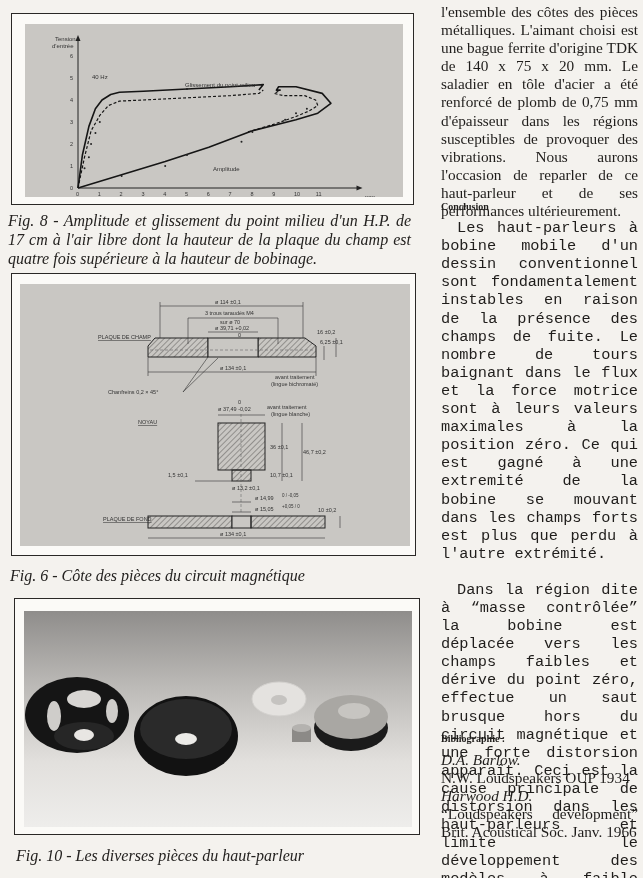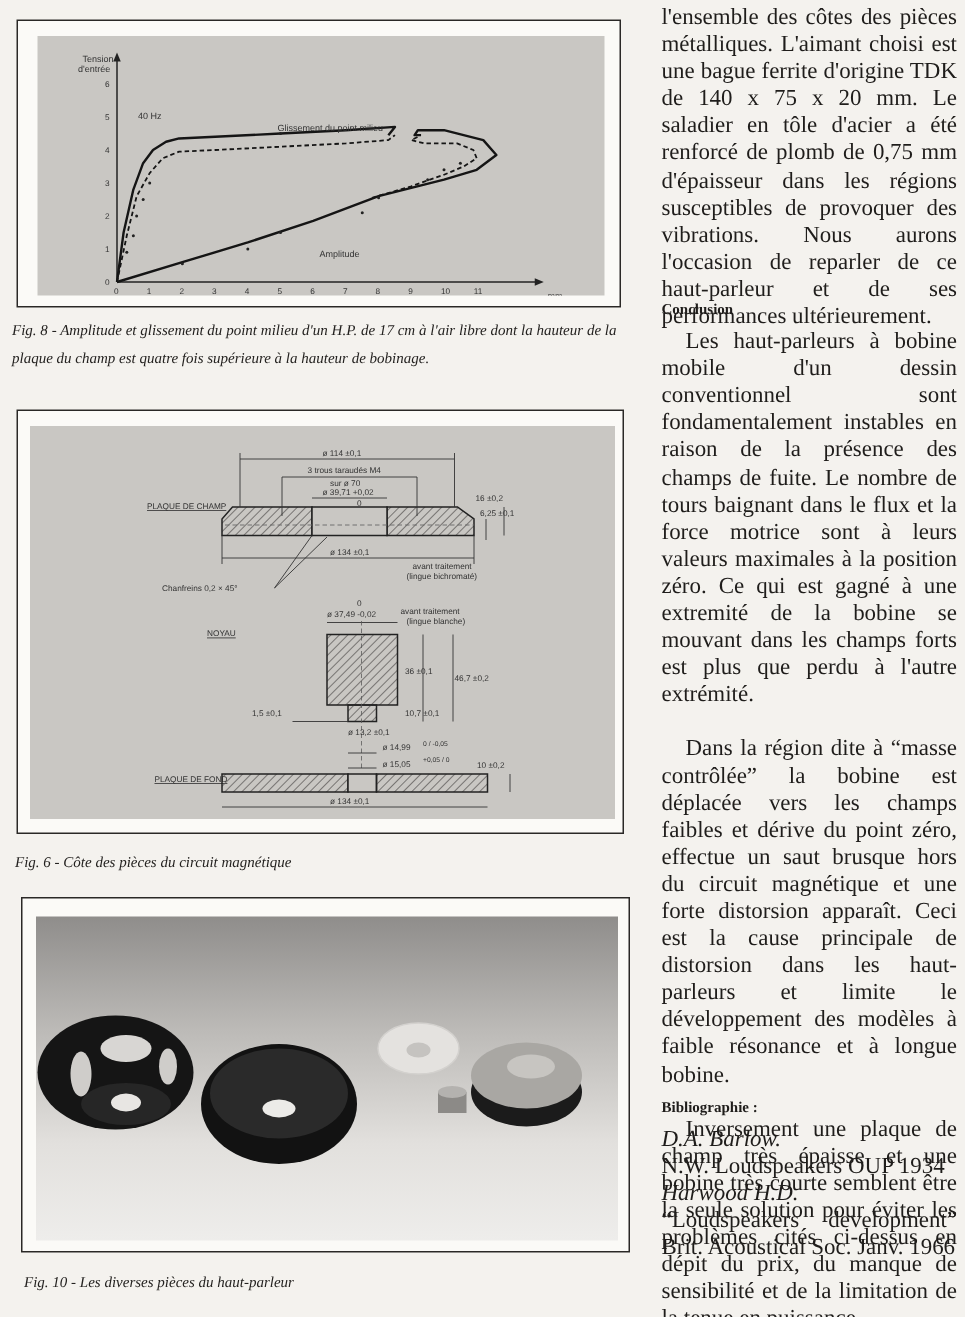"Fig. 8 - Amplitude et" .caption { font-size: 10px -> 16px }
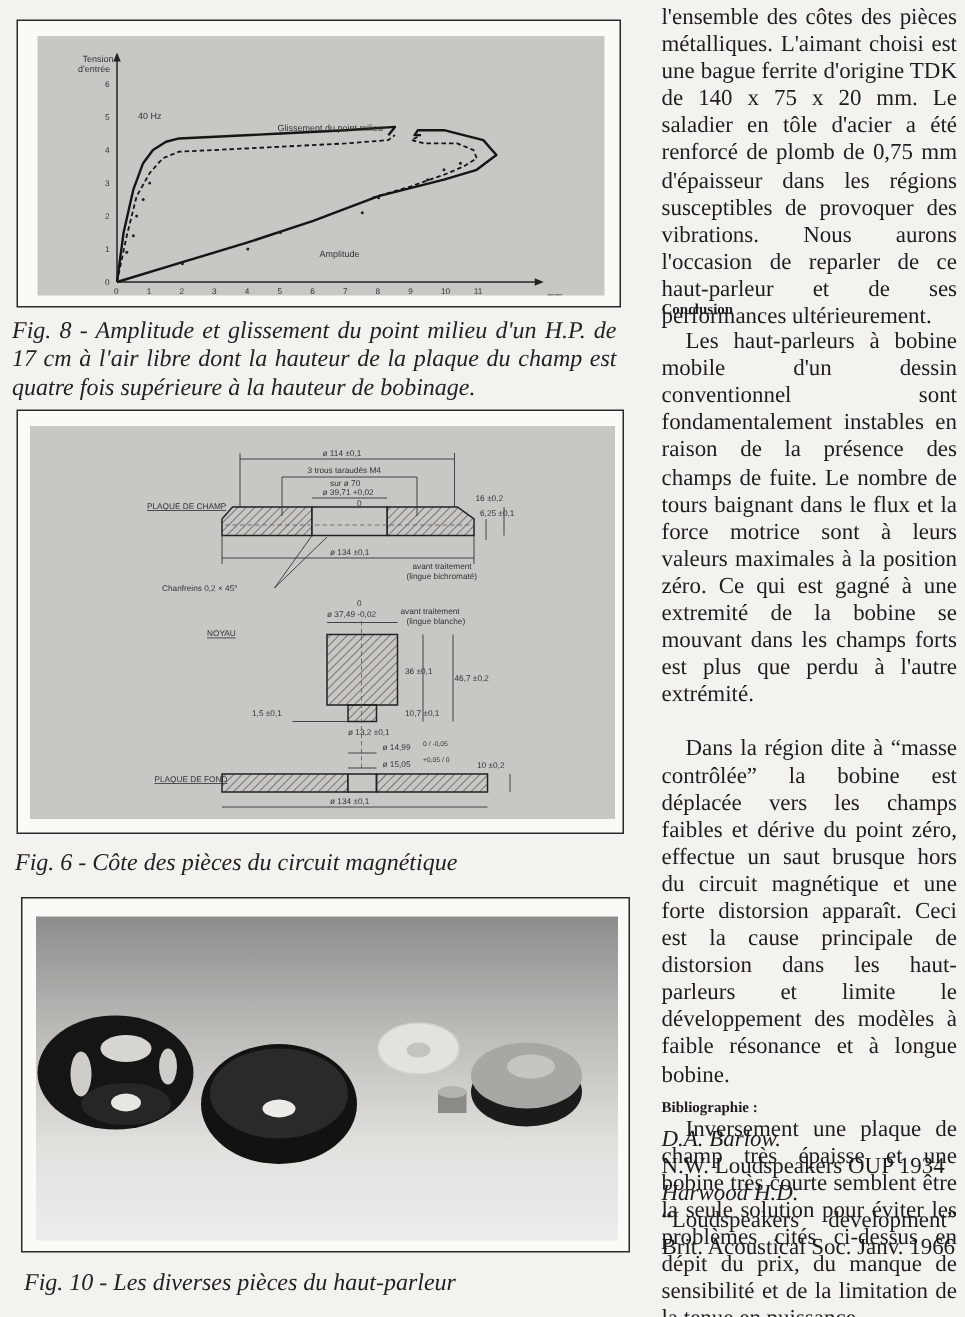"Les haut-parleurs à bobine mobile" .indent { font-family: none -> Liberation Mono, monospace }
